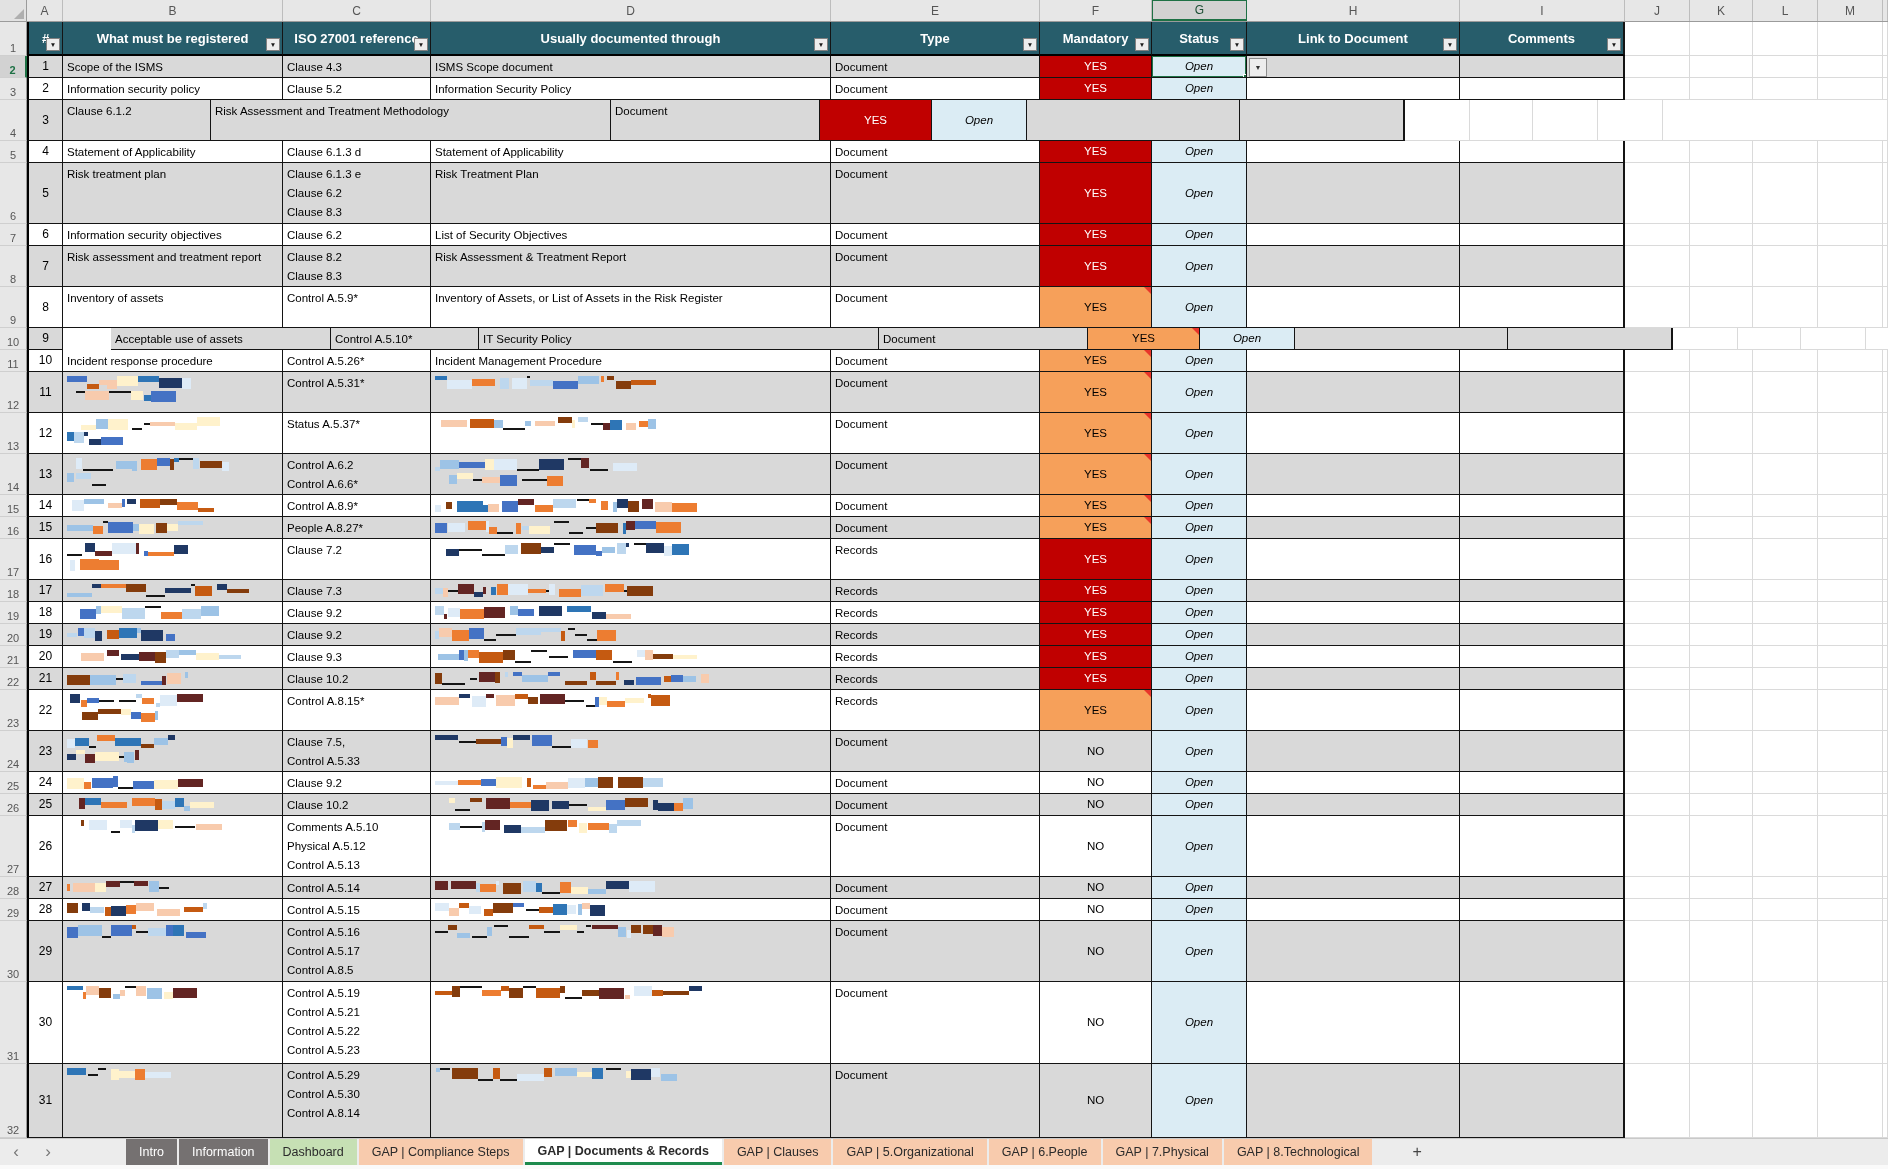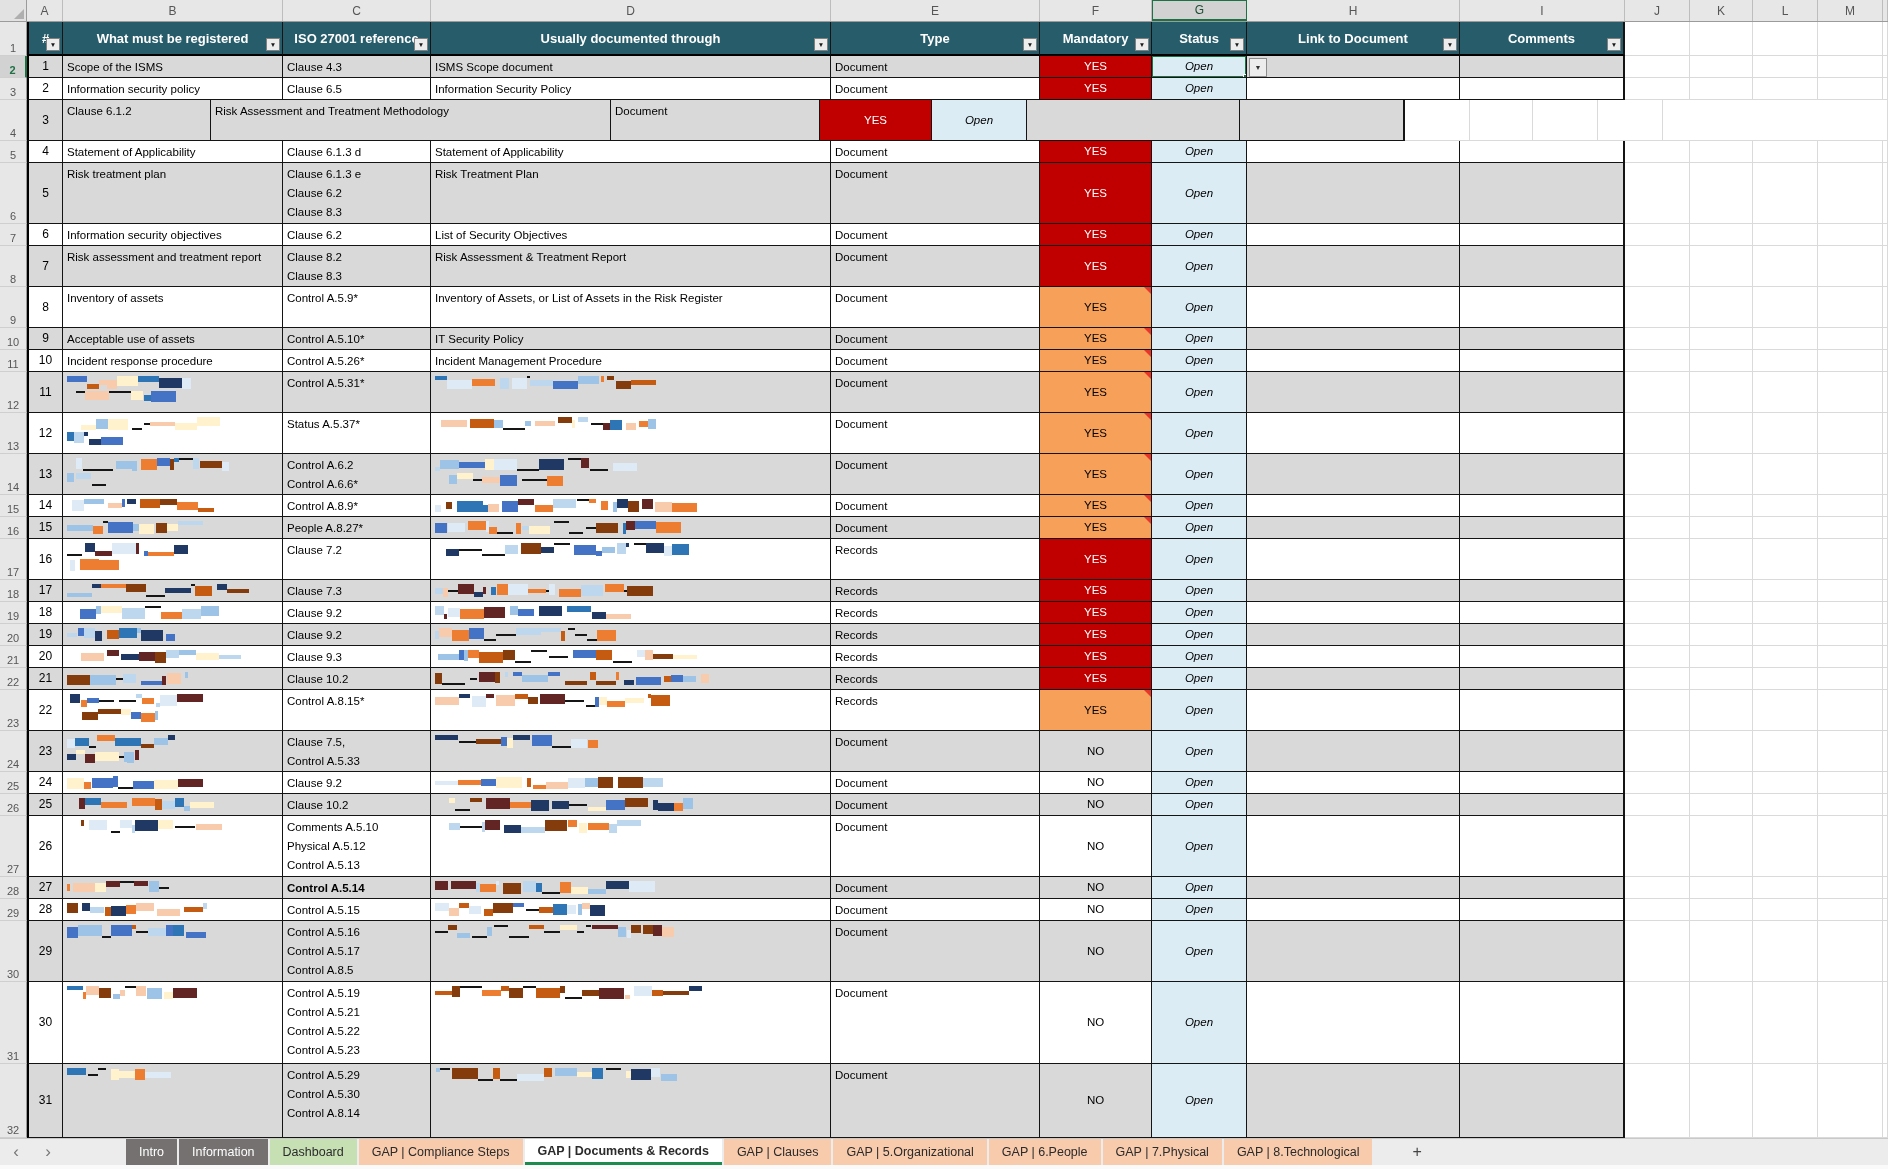"Clause 6.5" div { text: 6.5 -> 5.2 }
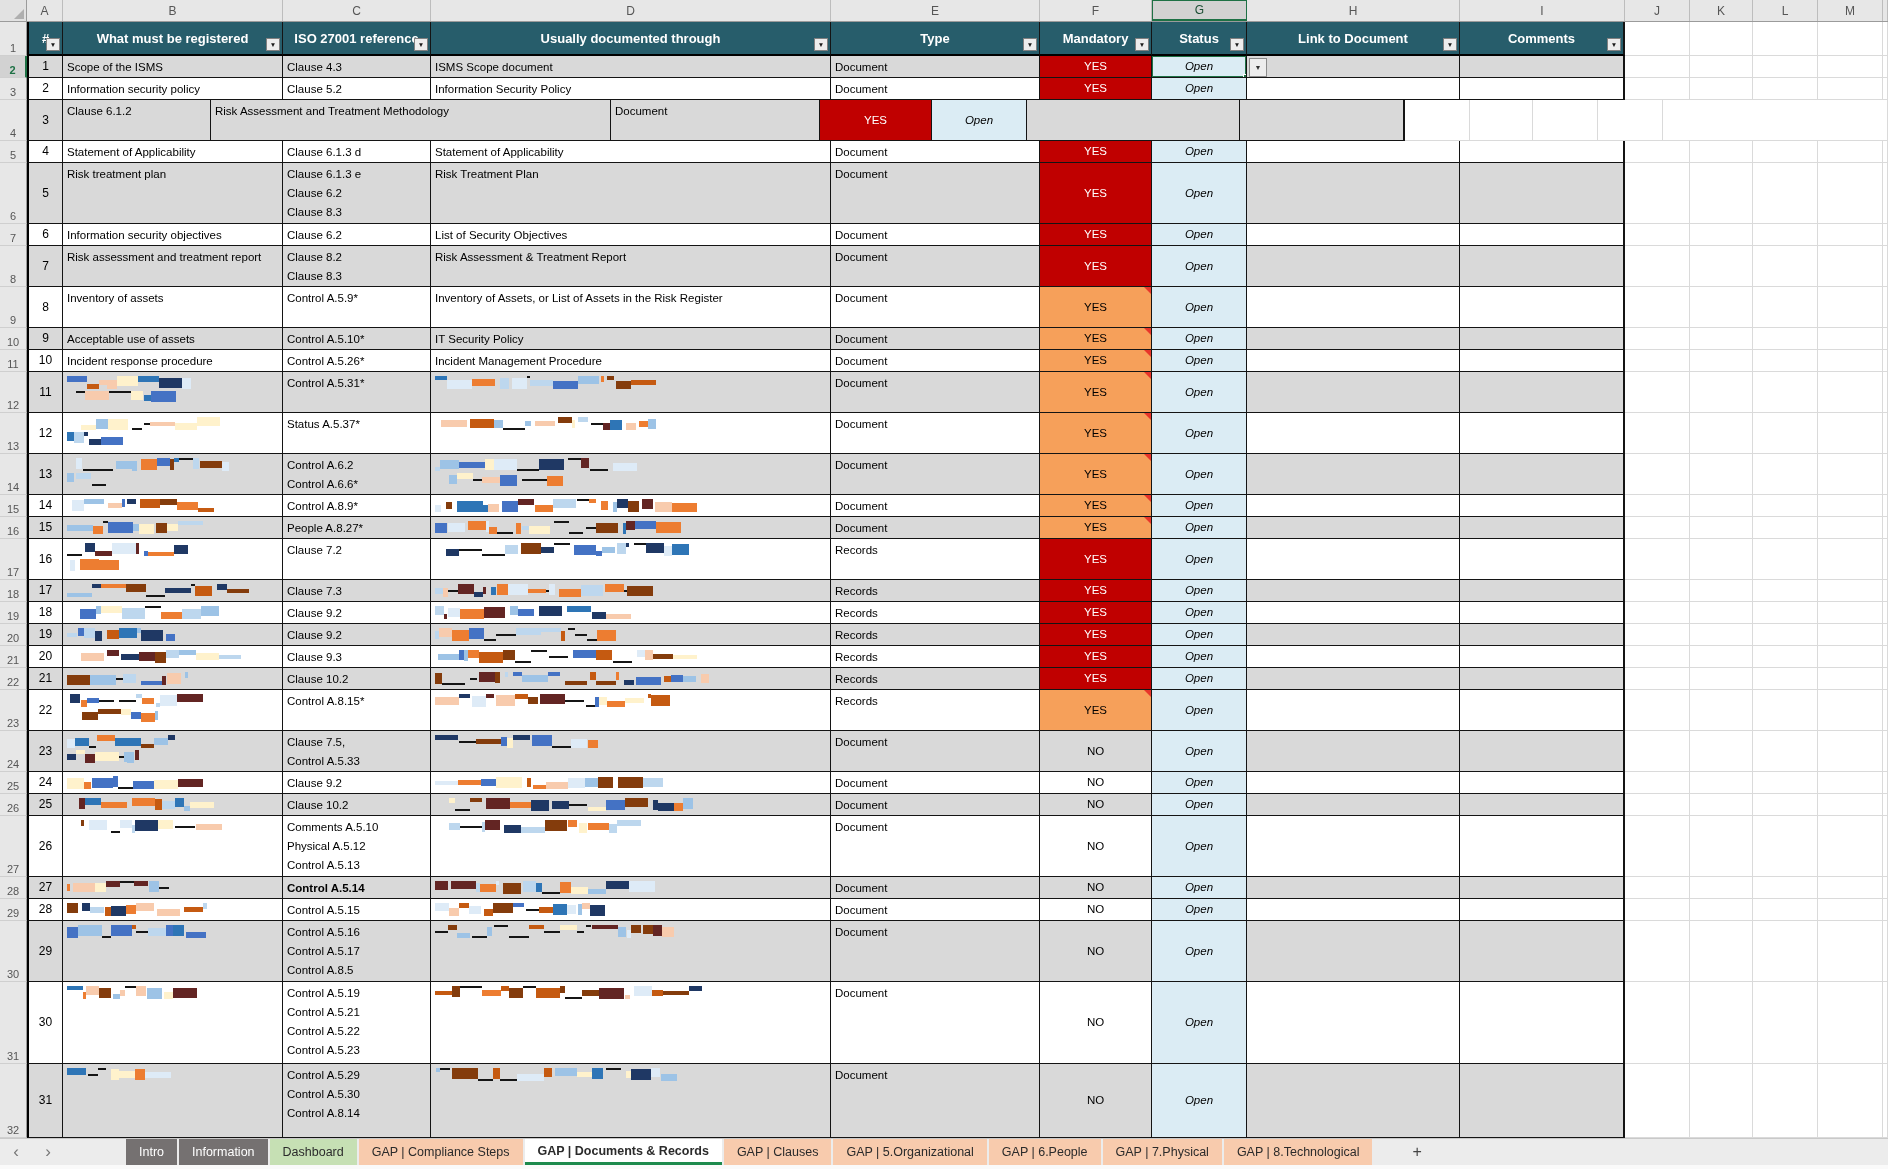"Acceptable use of assets" div.cell { margin-left: none -> 48px }
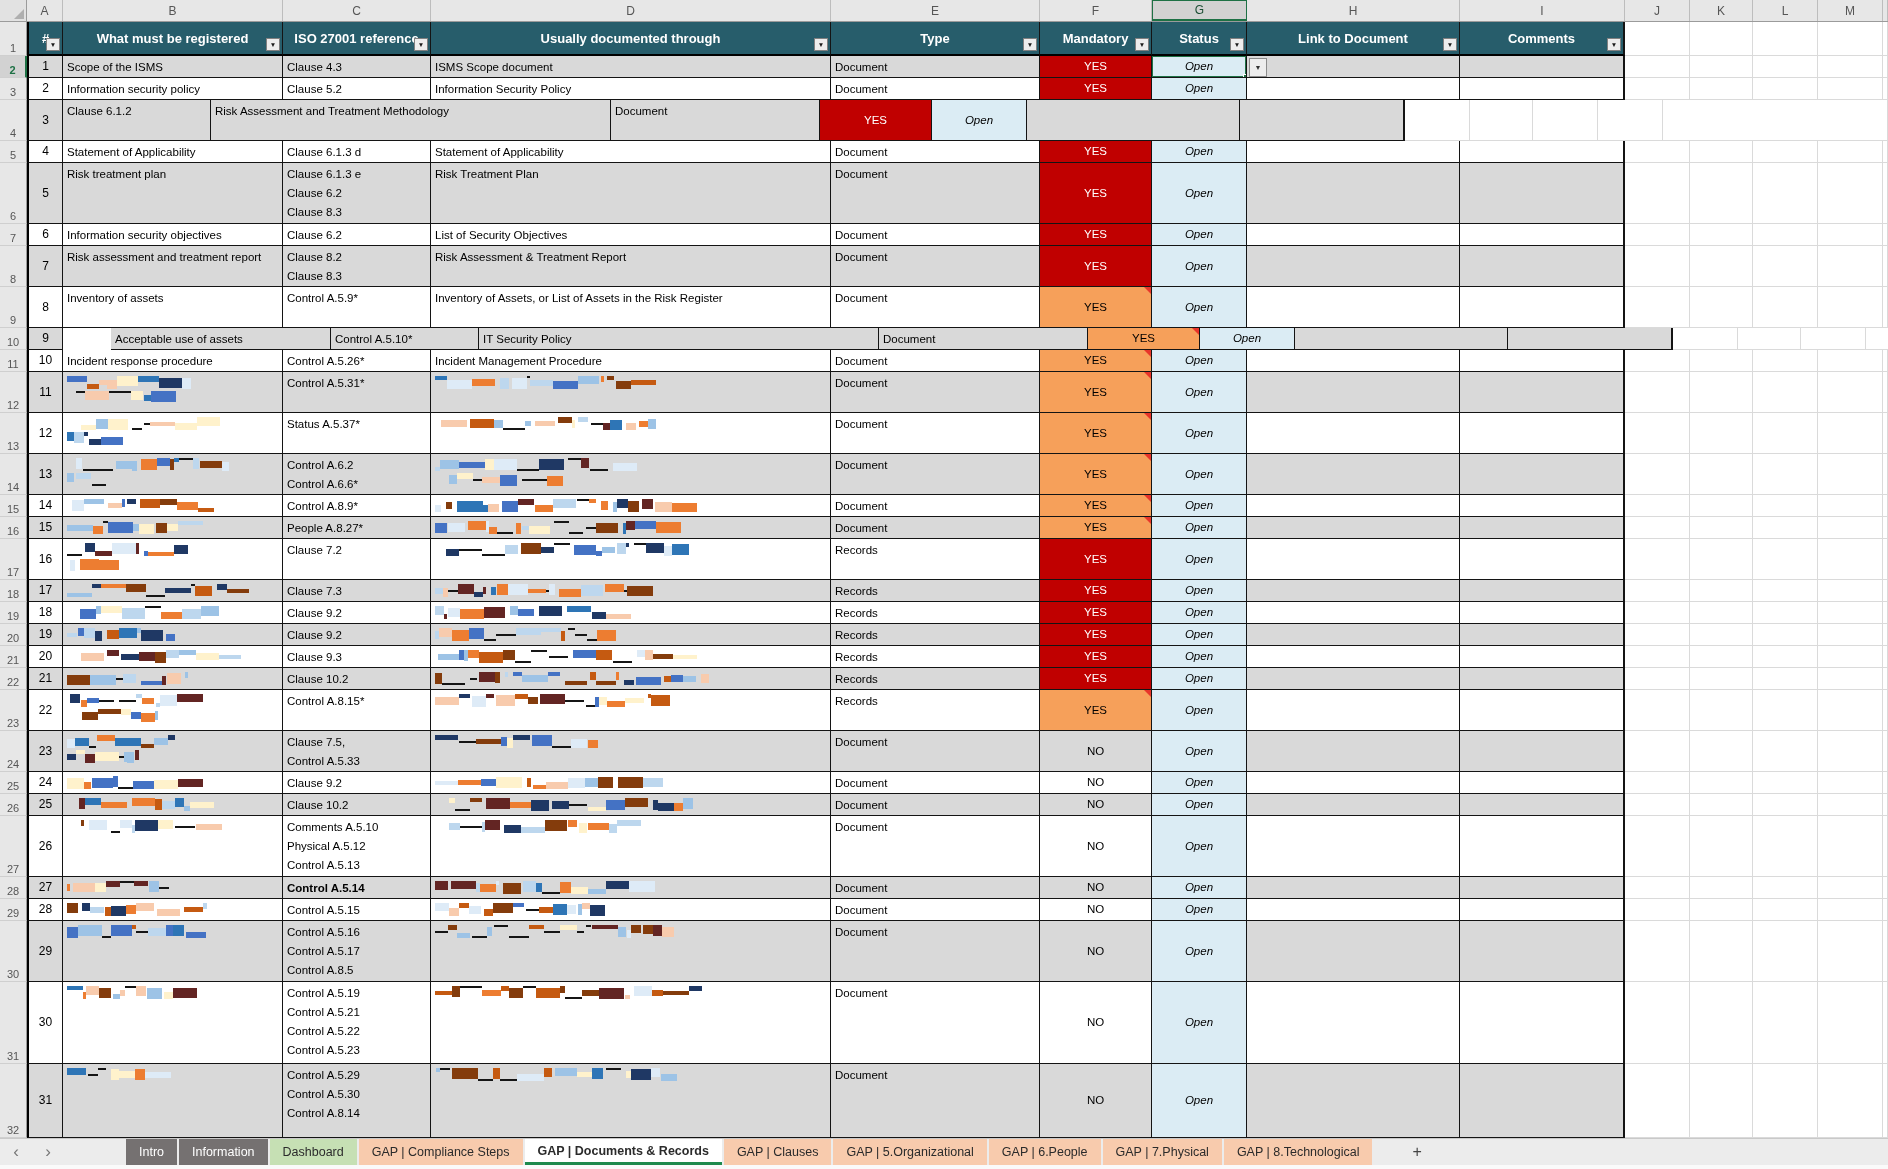"Control A.5.14" div.cell { font-weight: bold -> none }
